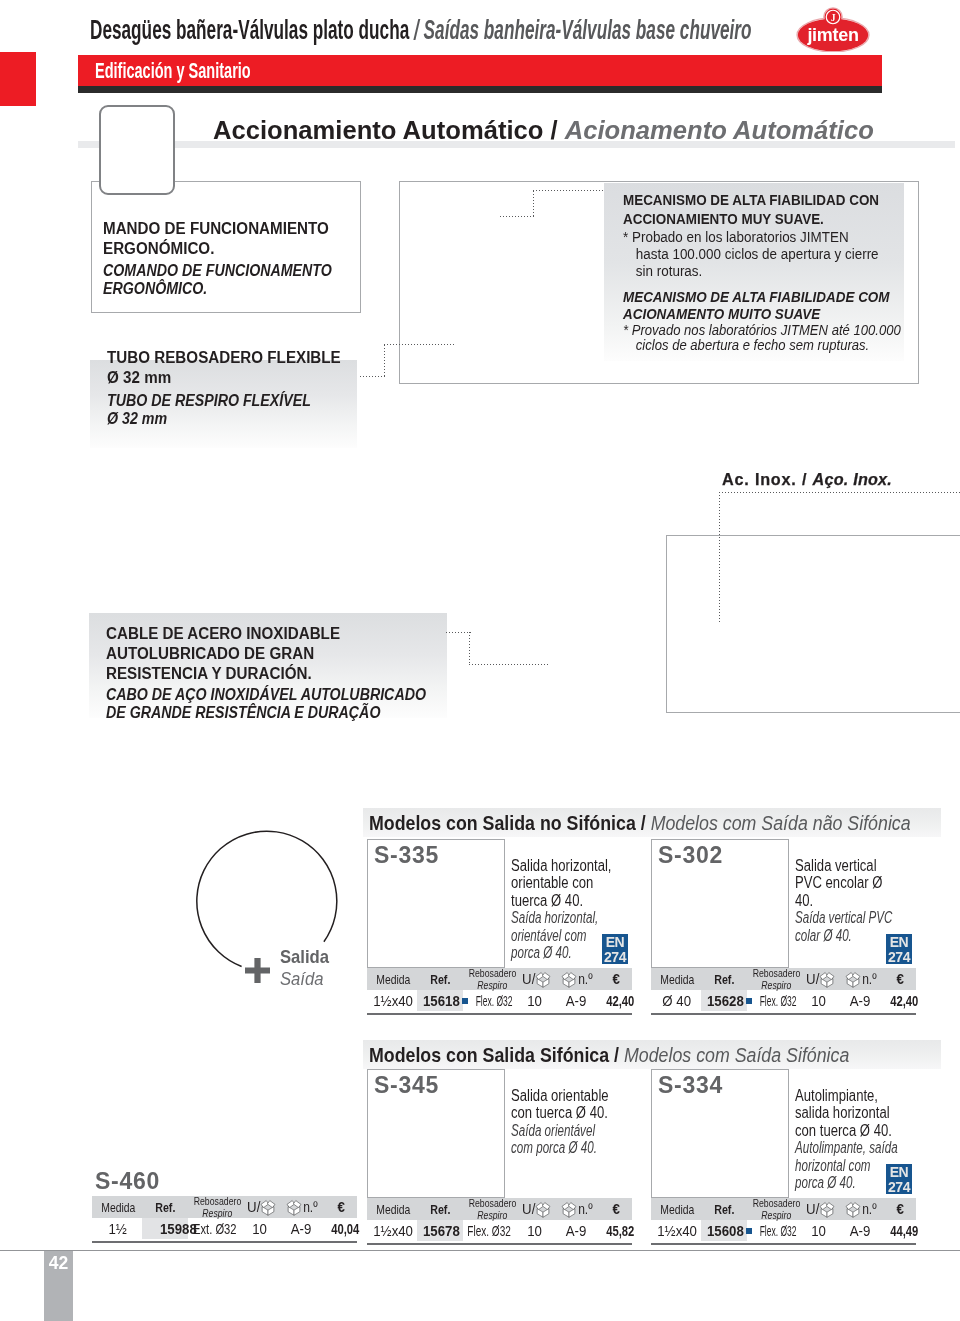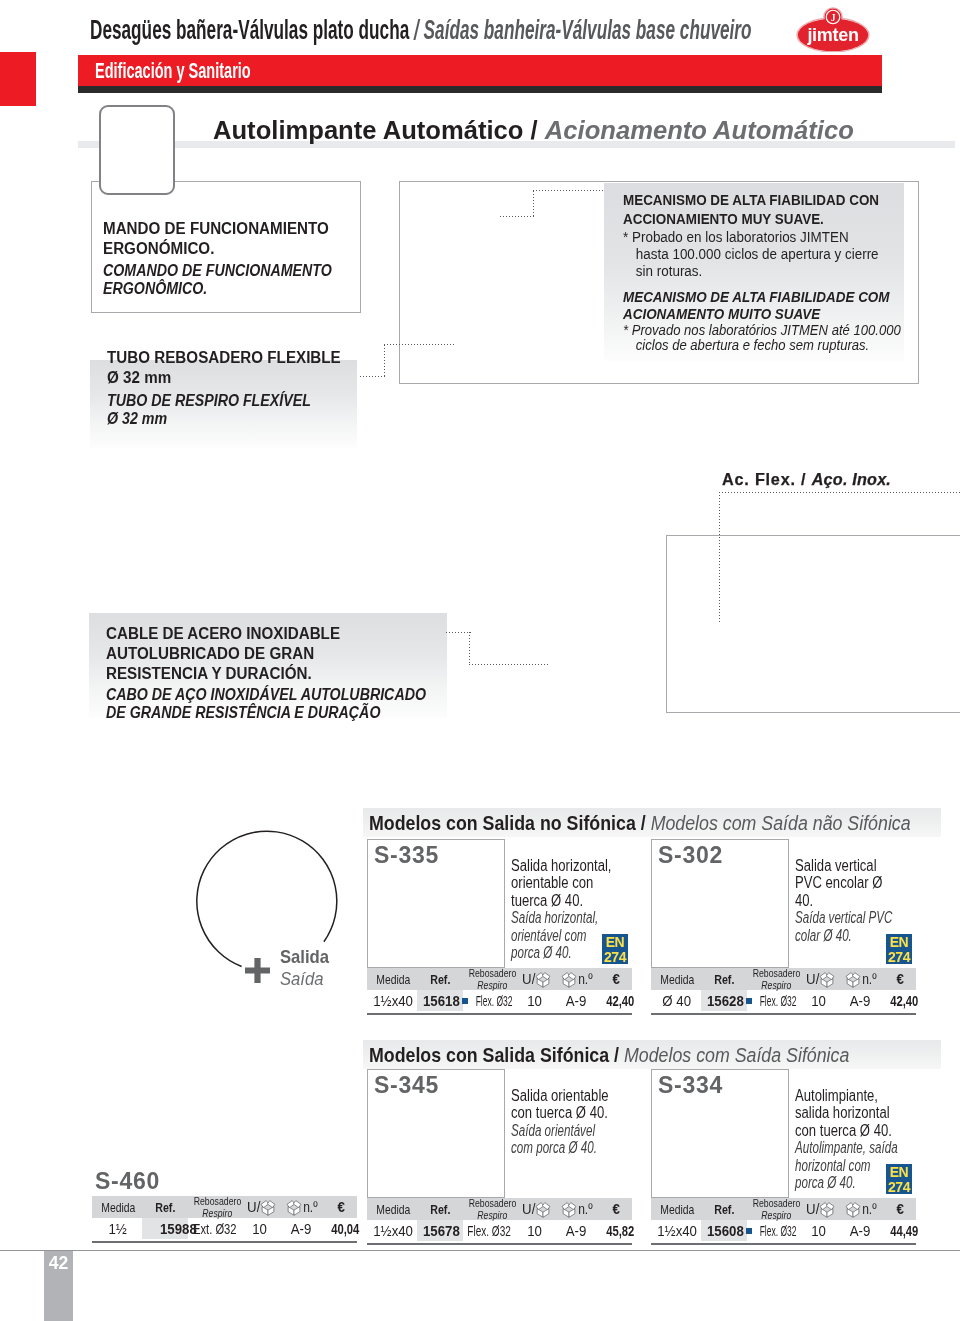"Autolimpante Automático" span.es { text: Autolimpante -> Accionamiento }
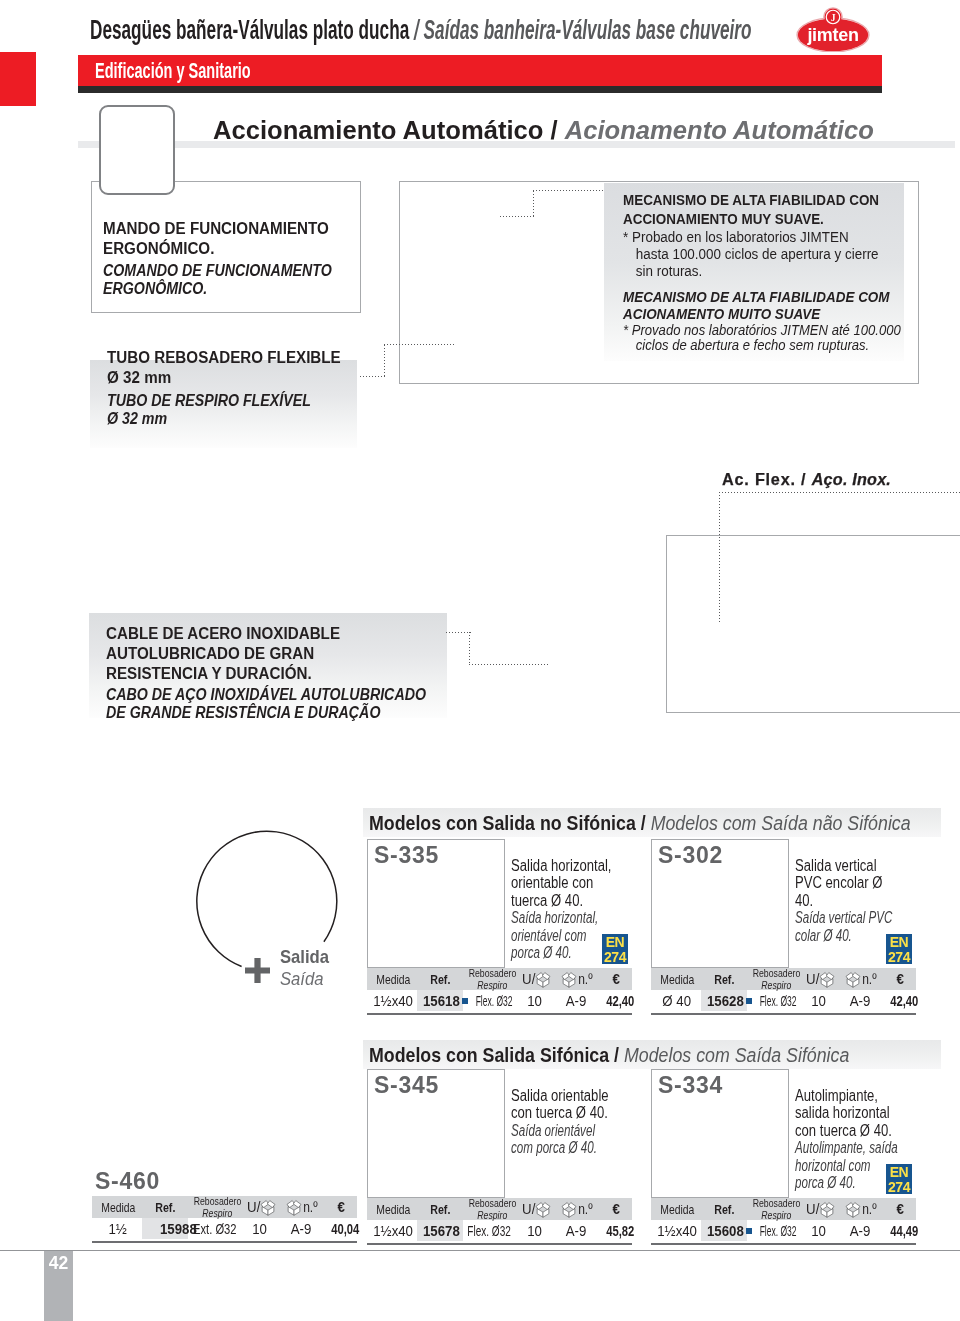"Ac. Flex." span { text: Flex -> Inox }
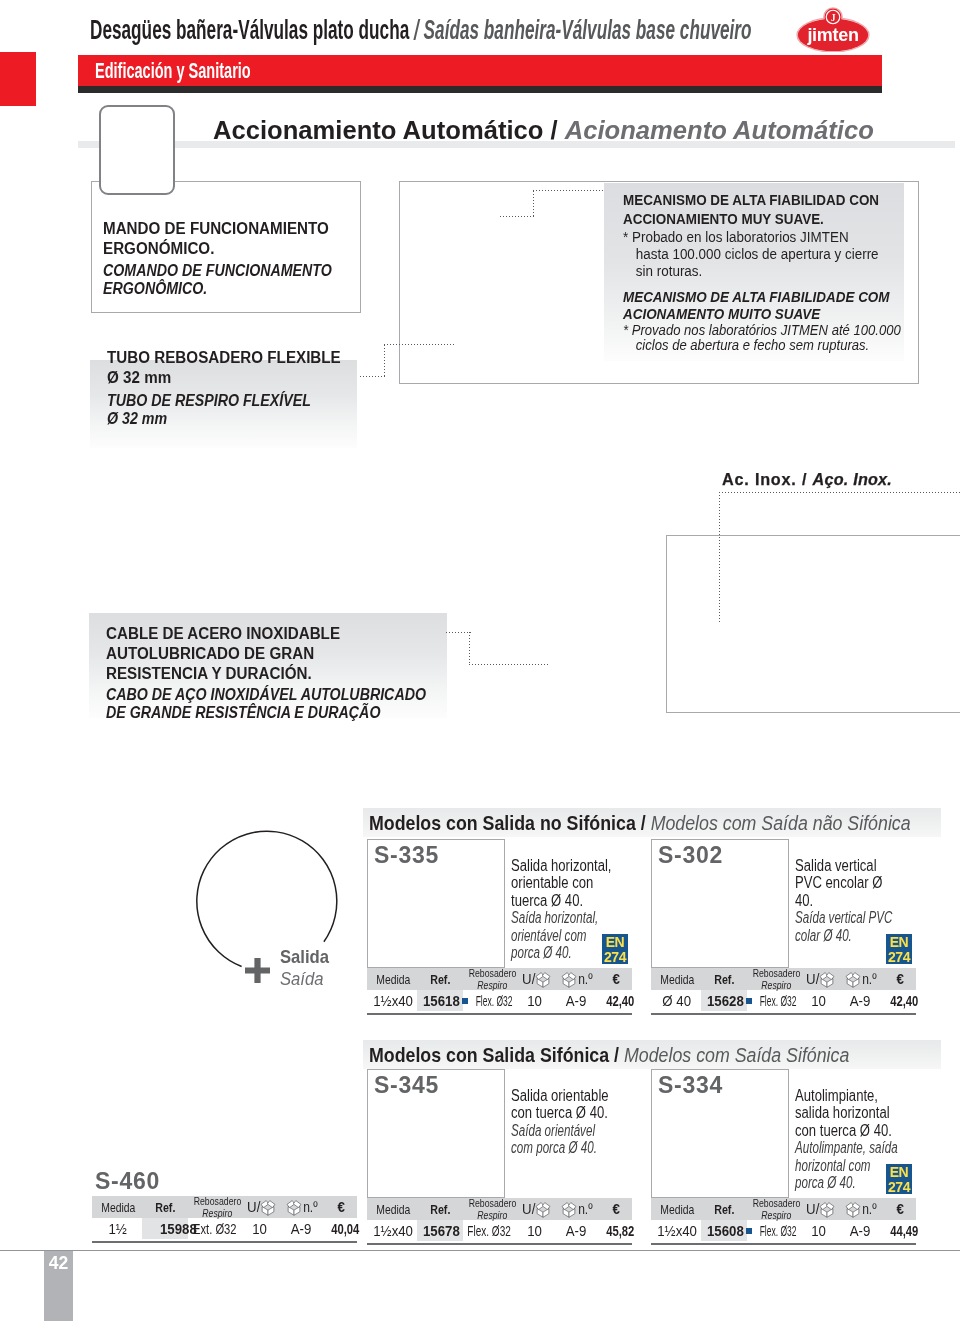"EN" .en { color: #fde047 -> #e5e5e5 }
